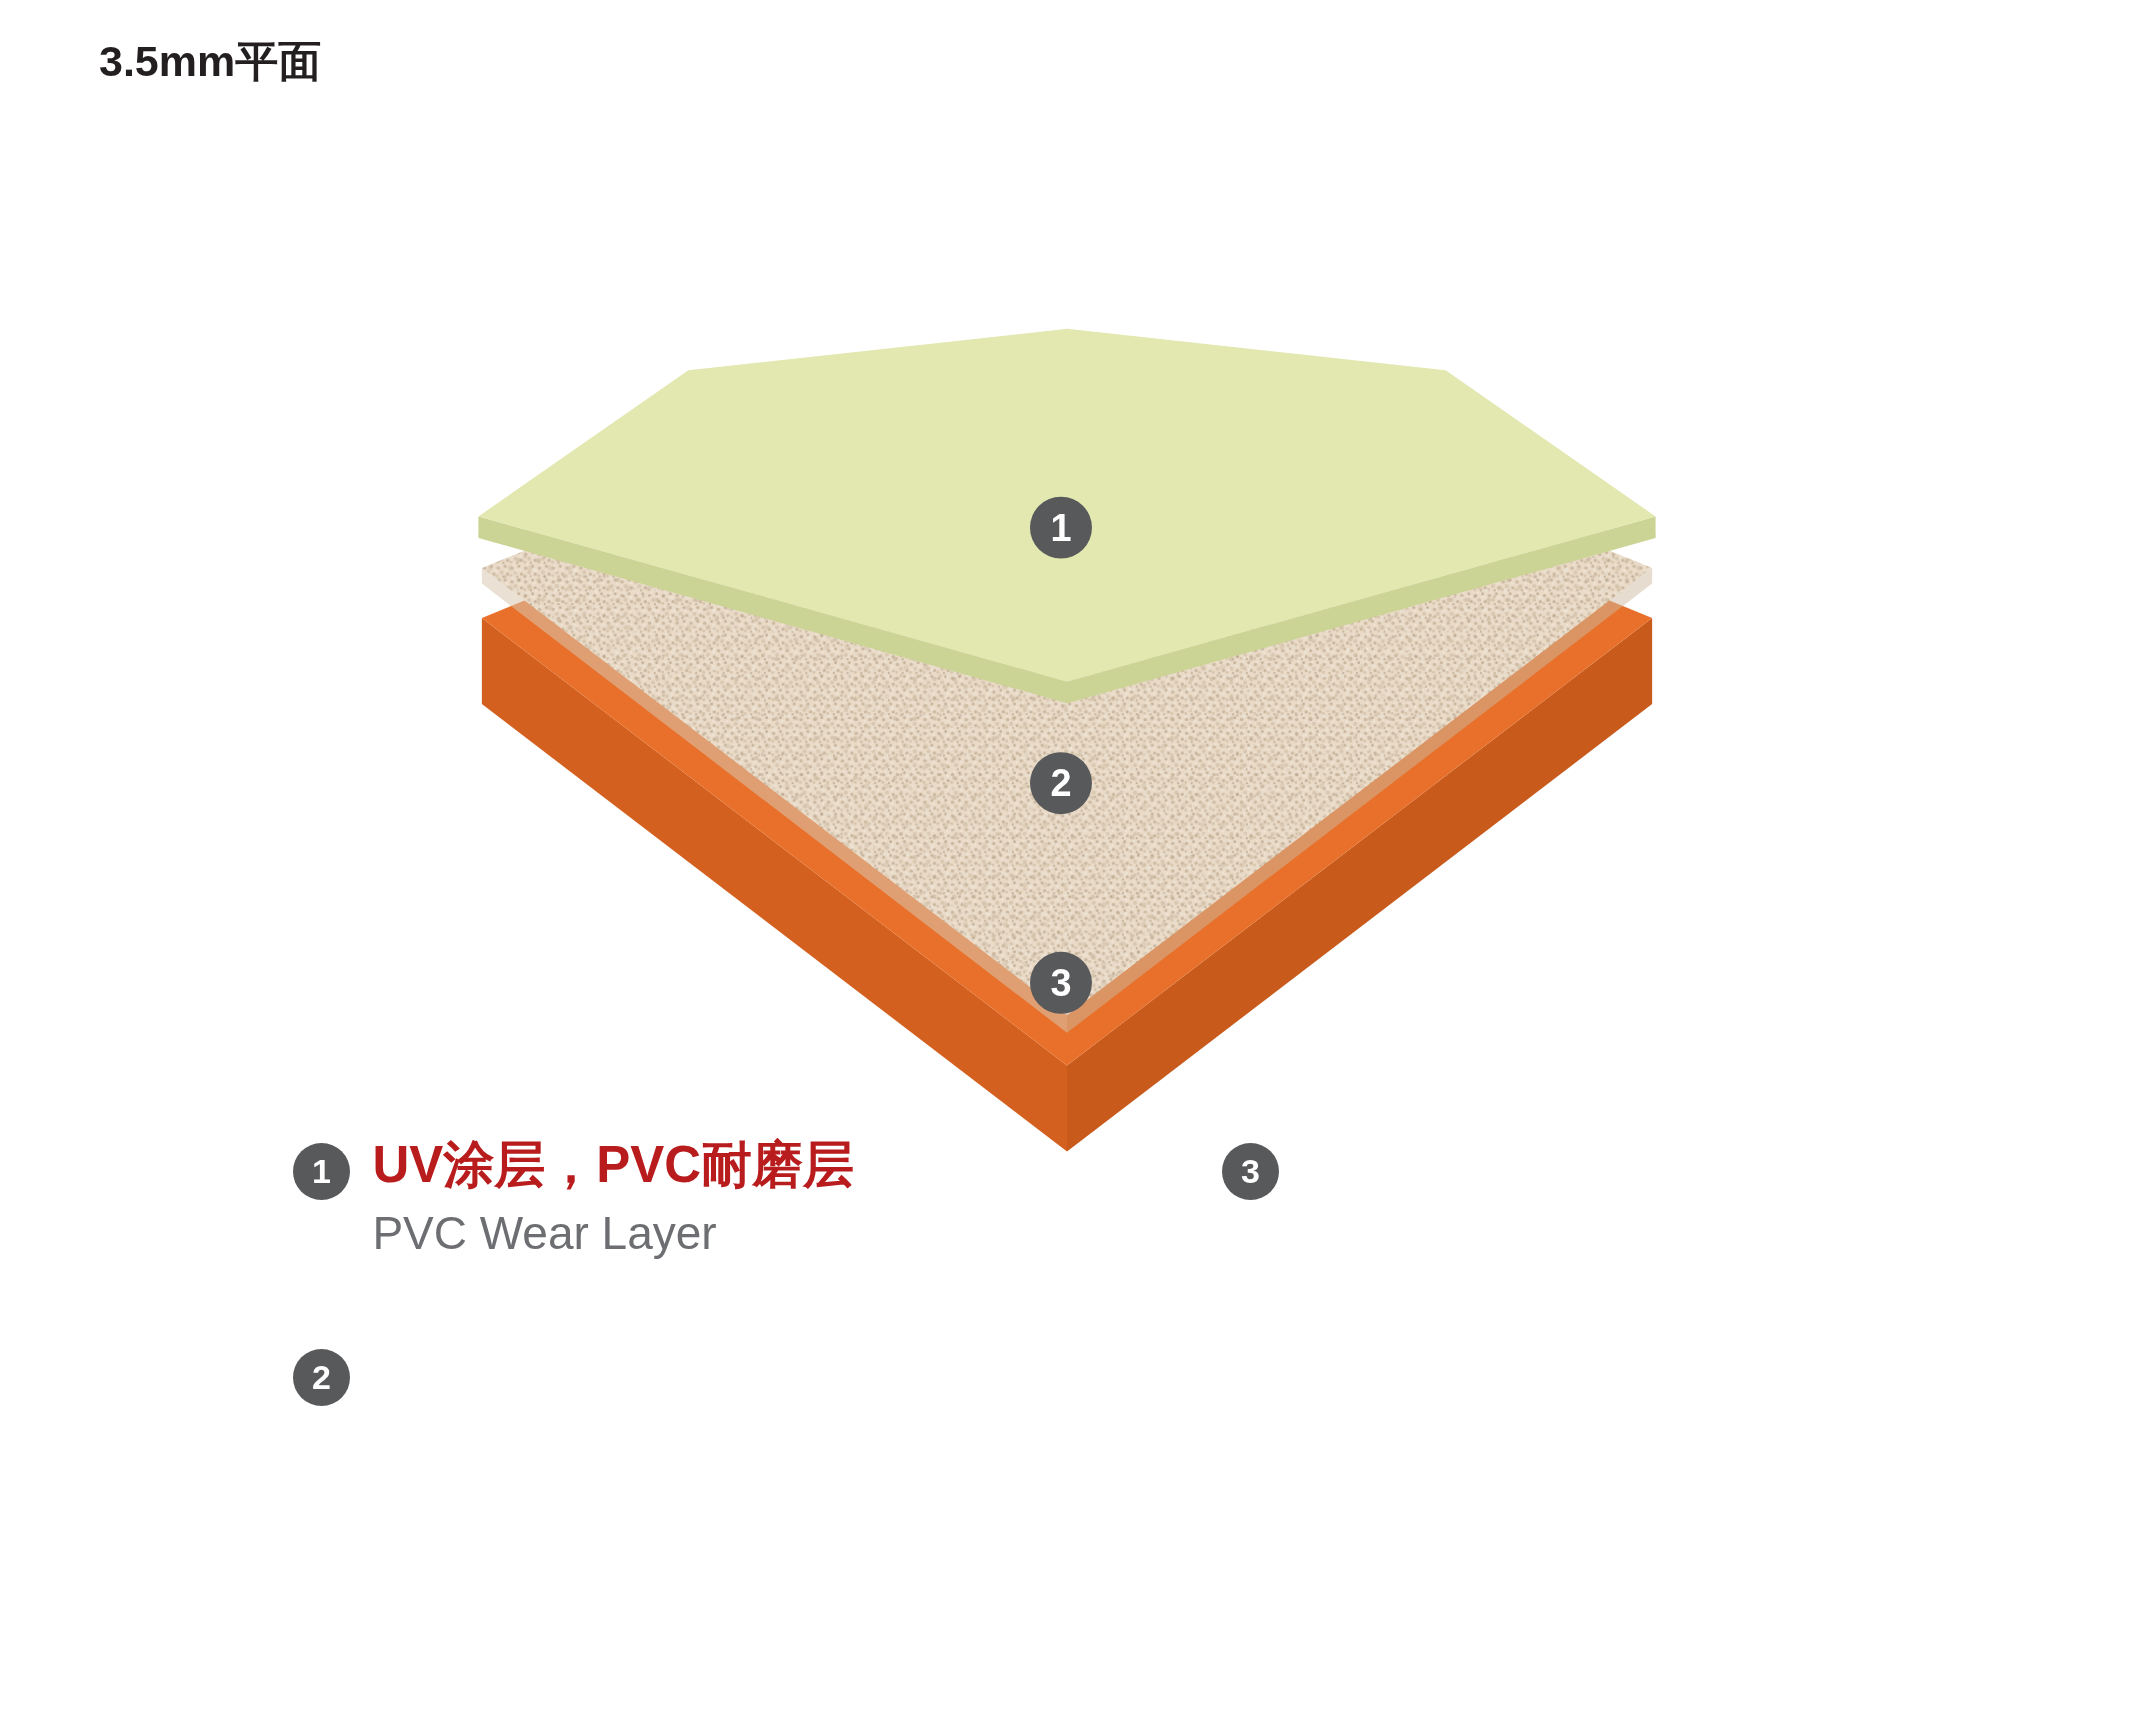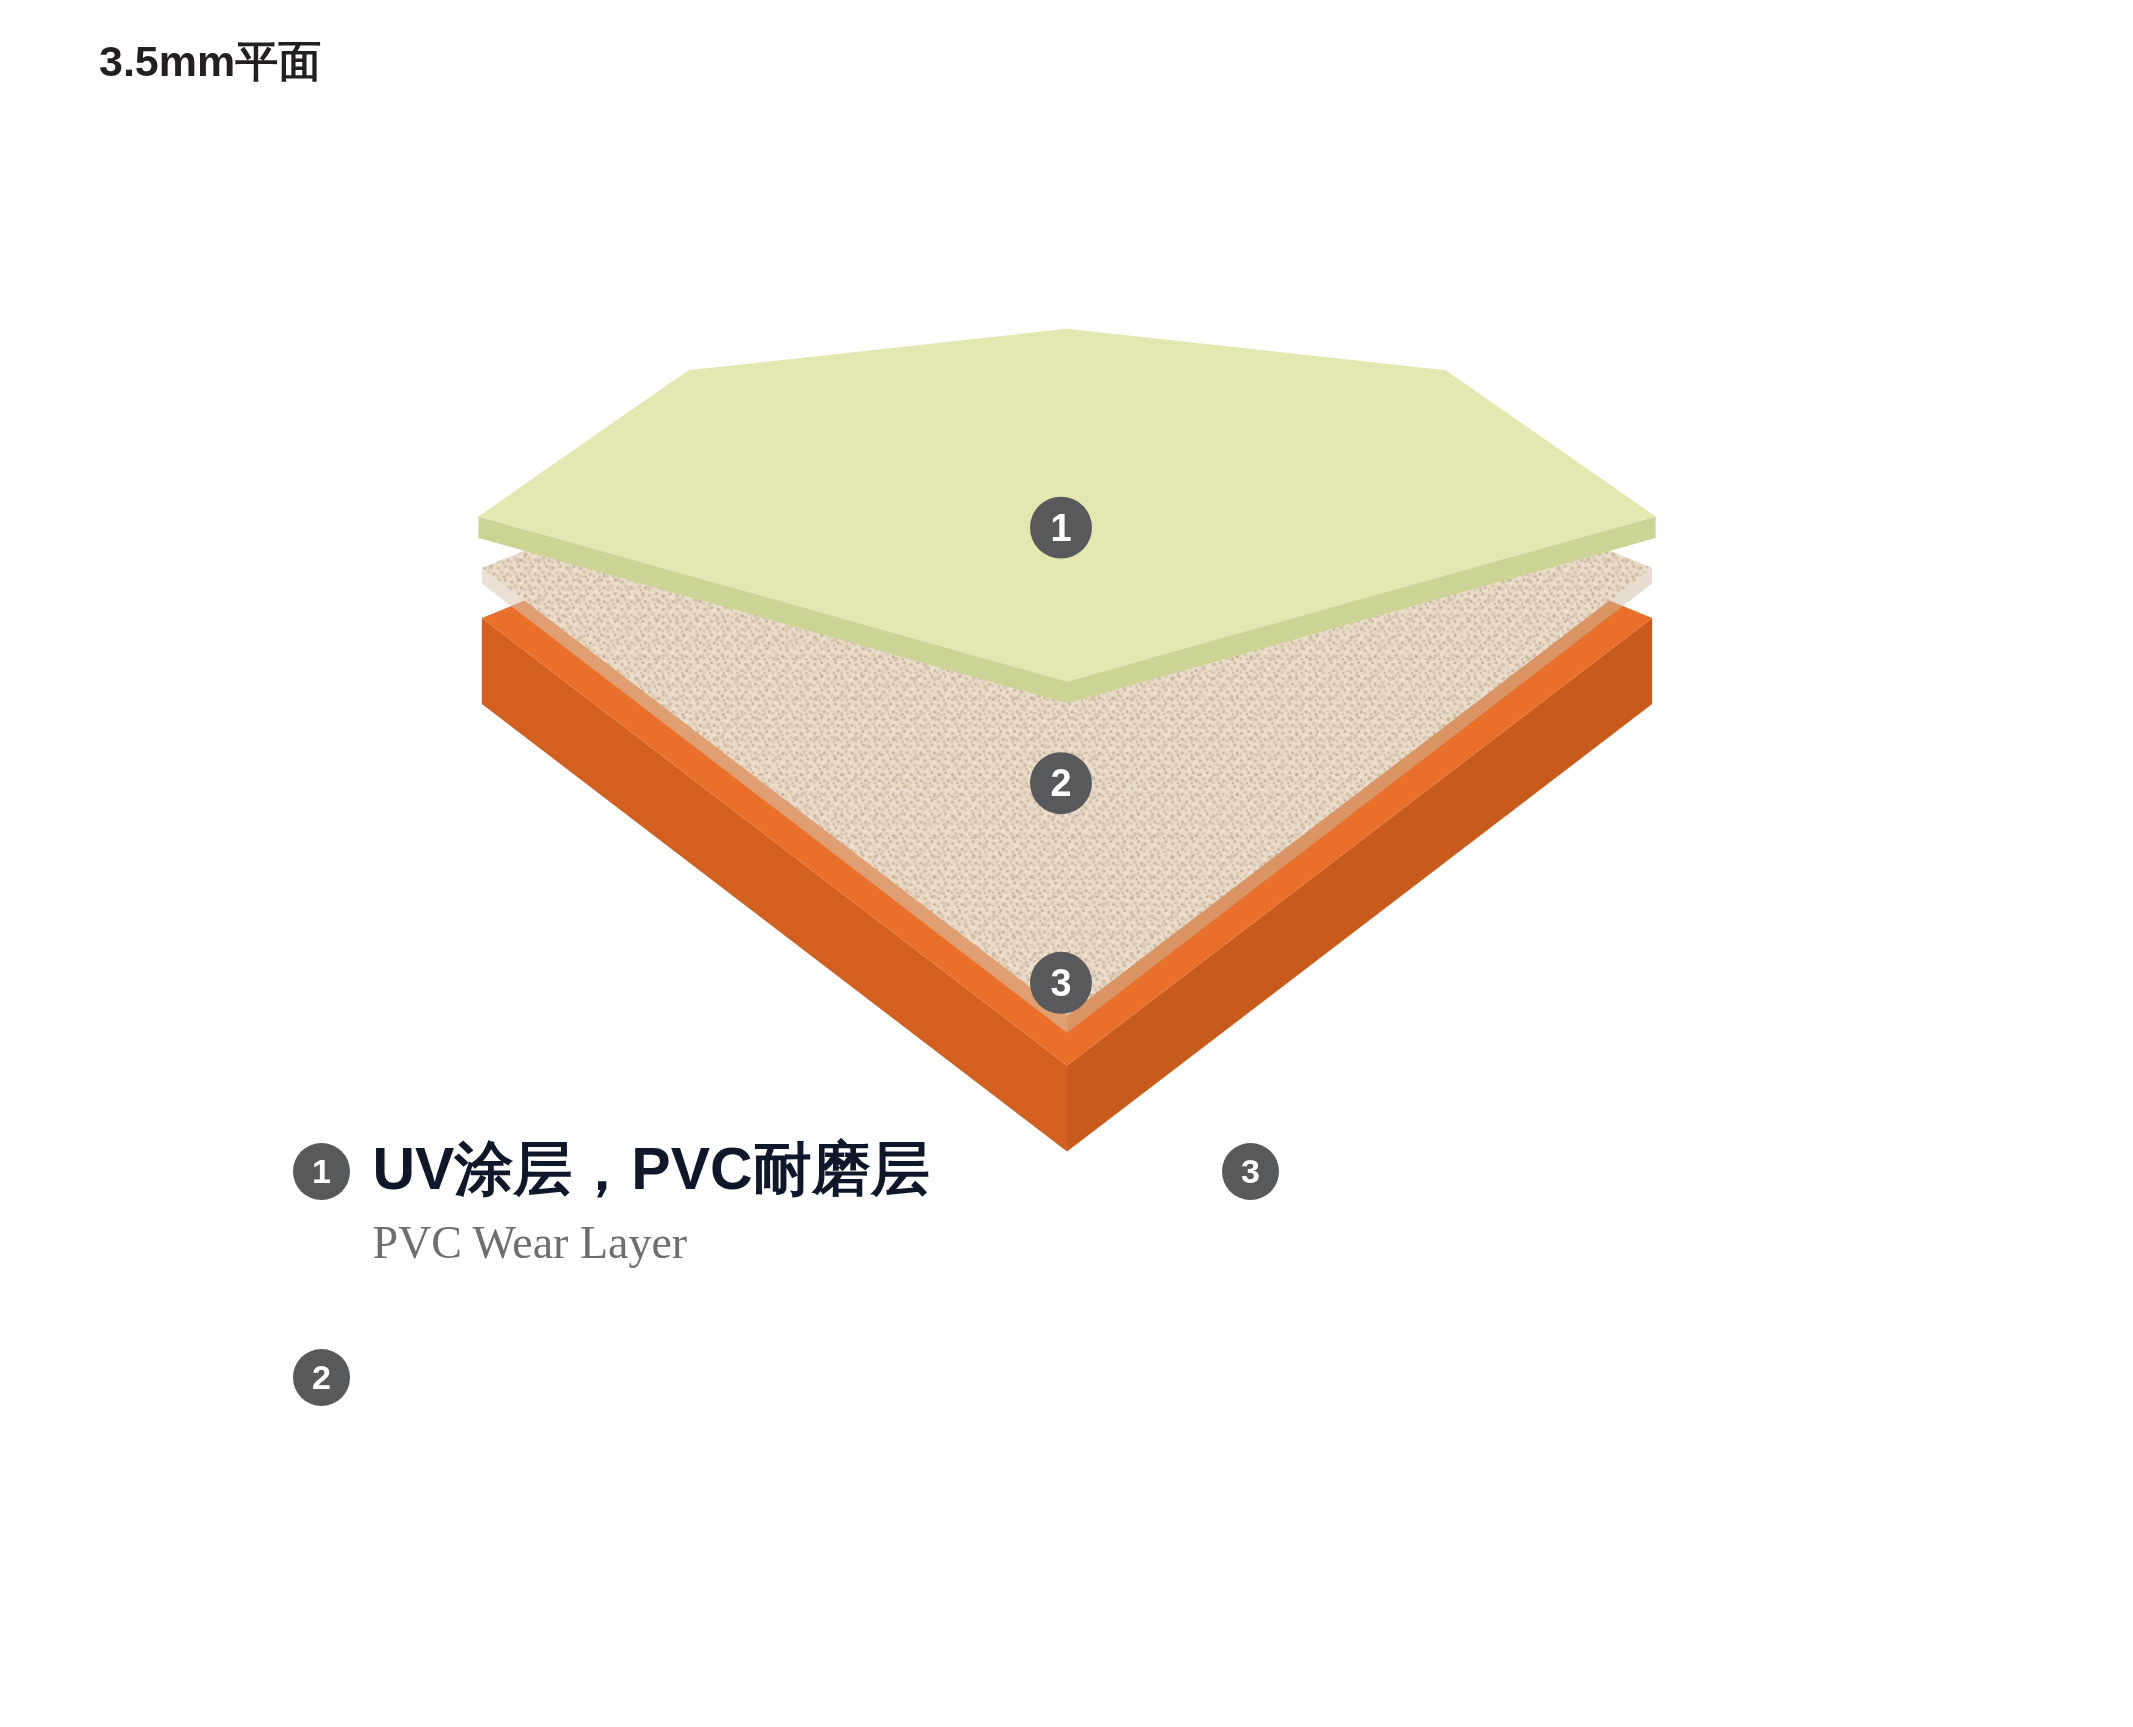"UV涂层，PVC耐磨层" .legend-cn { color: #0f172a -> #b91c1c; font-size: 59px -> 51px }
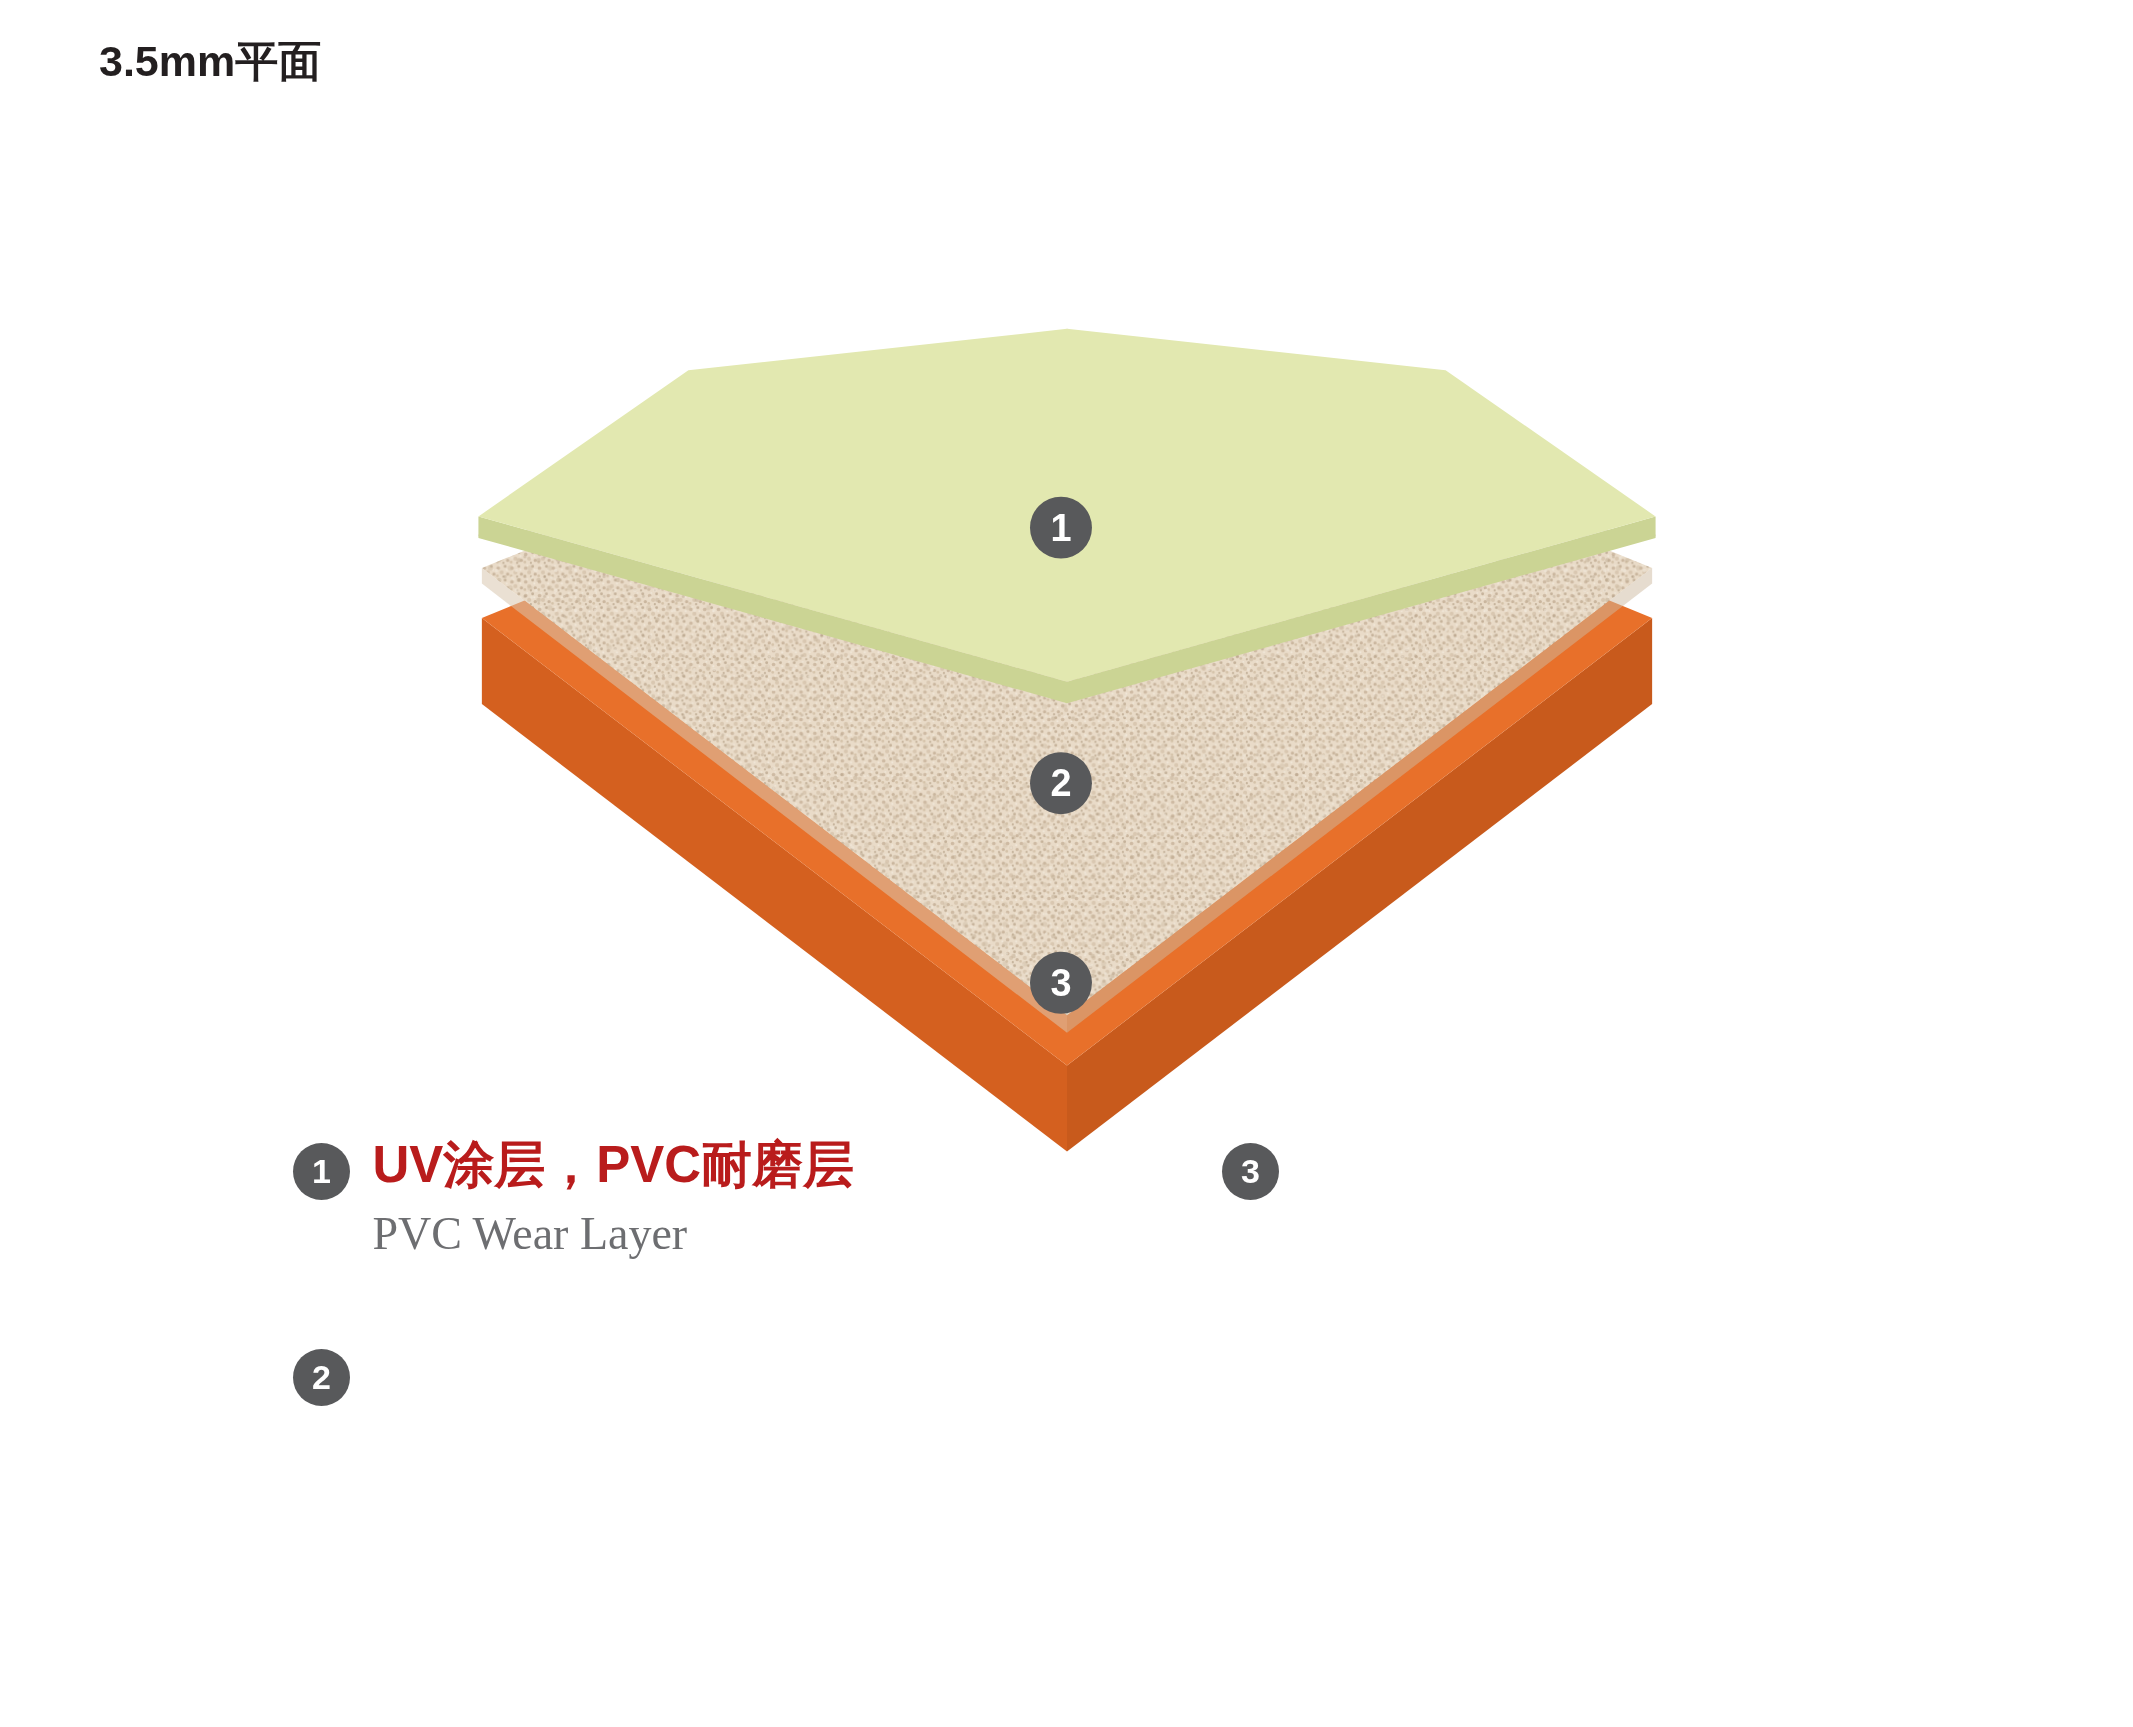"PVC Wear Layer" .legend-en { font-family: Liberation Serif, serif -> none }
